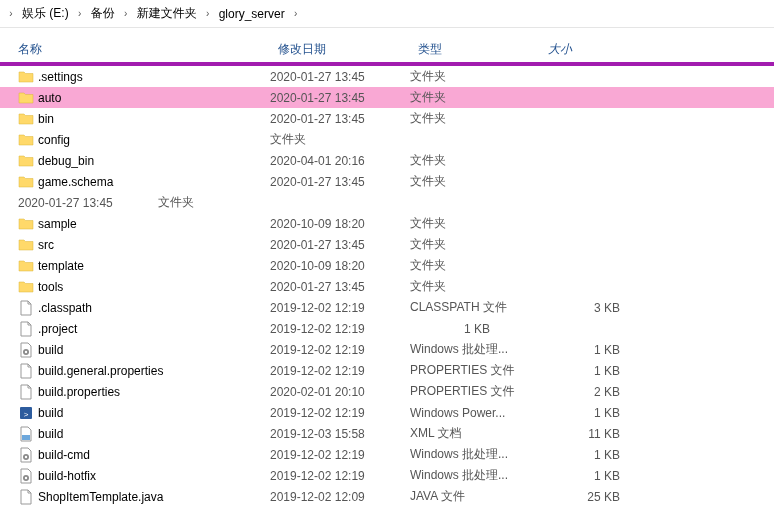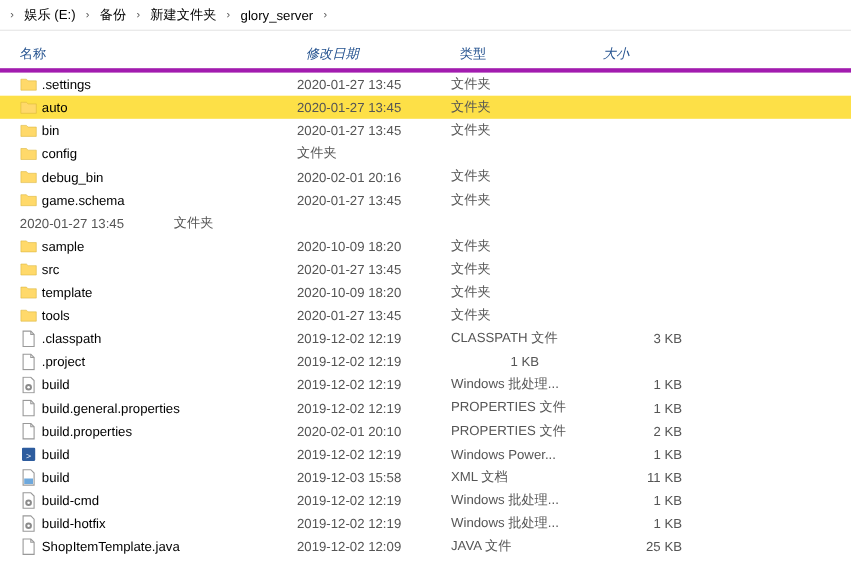"修改日期" .col-date { font-style: italic -> none }
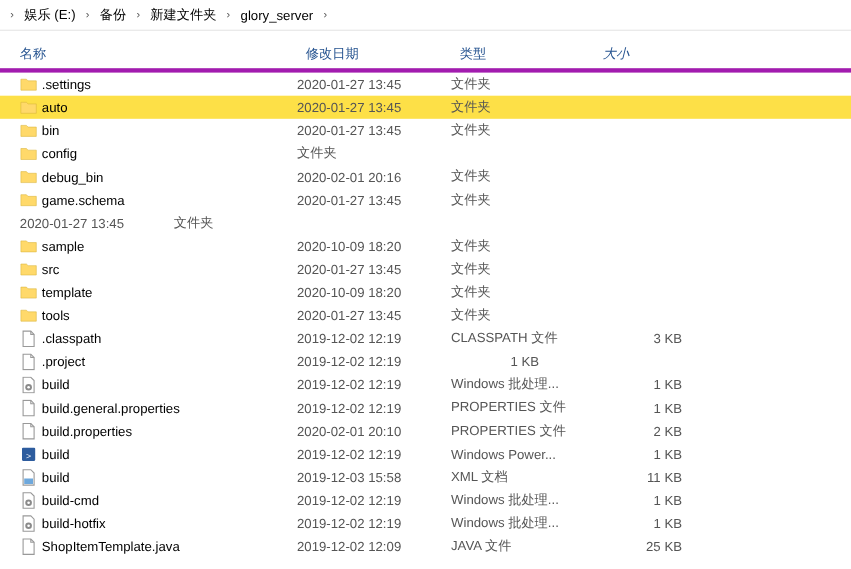"auto" .file-row.selected { background: #fde047 -> #f9a8d4 }
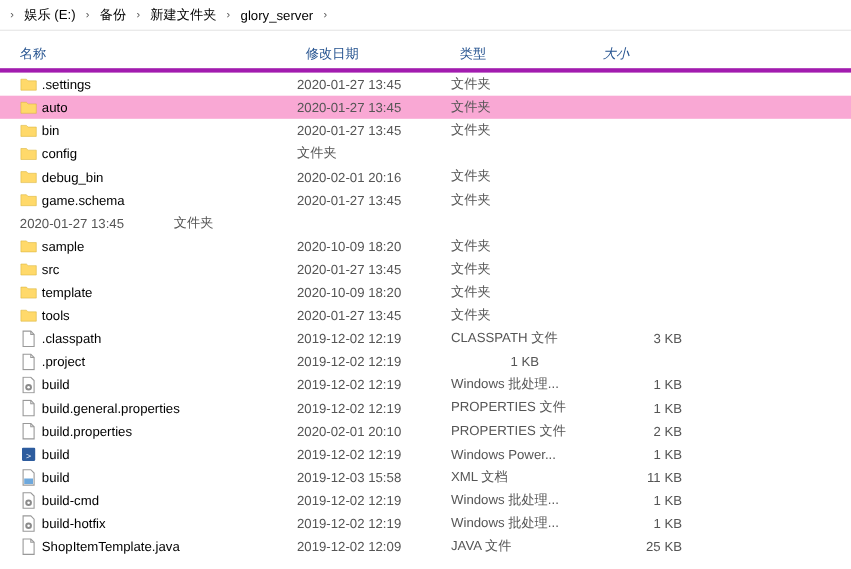"2020-02-01 20:16" div.file-date-cell { text: 2020-02-01 -> 2020-04-01 }
